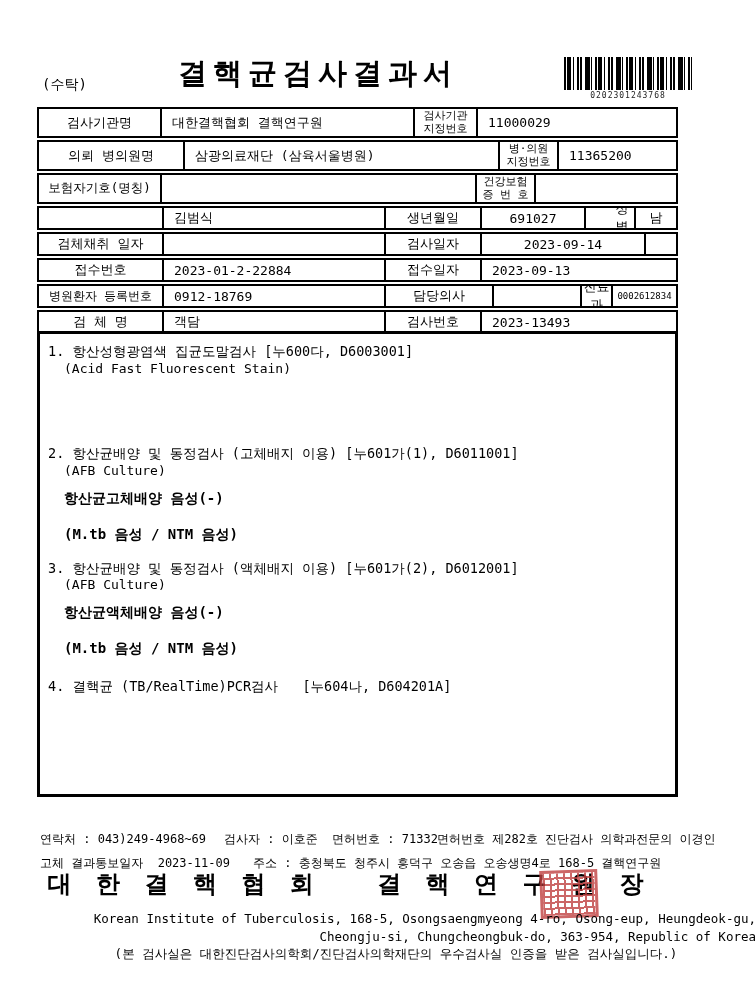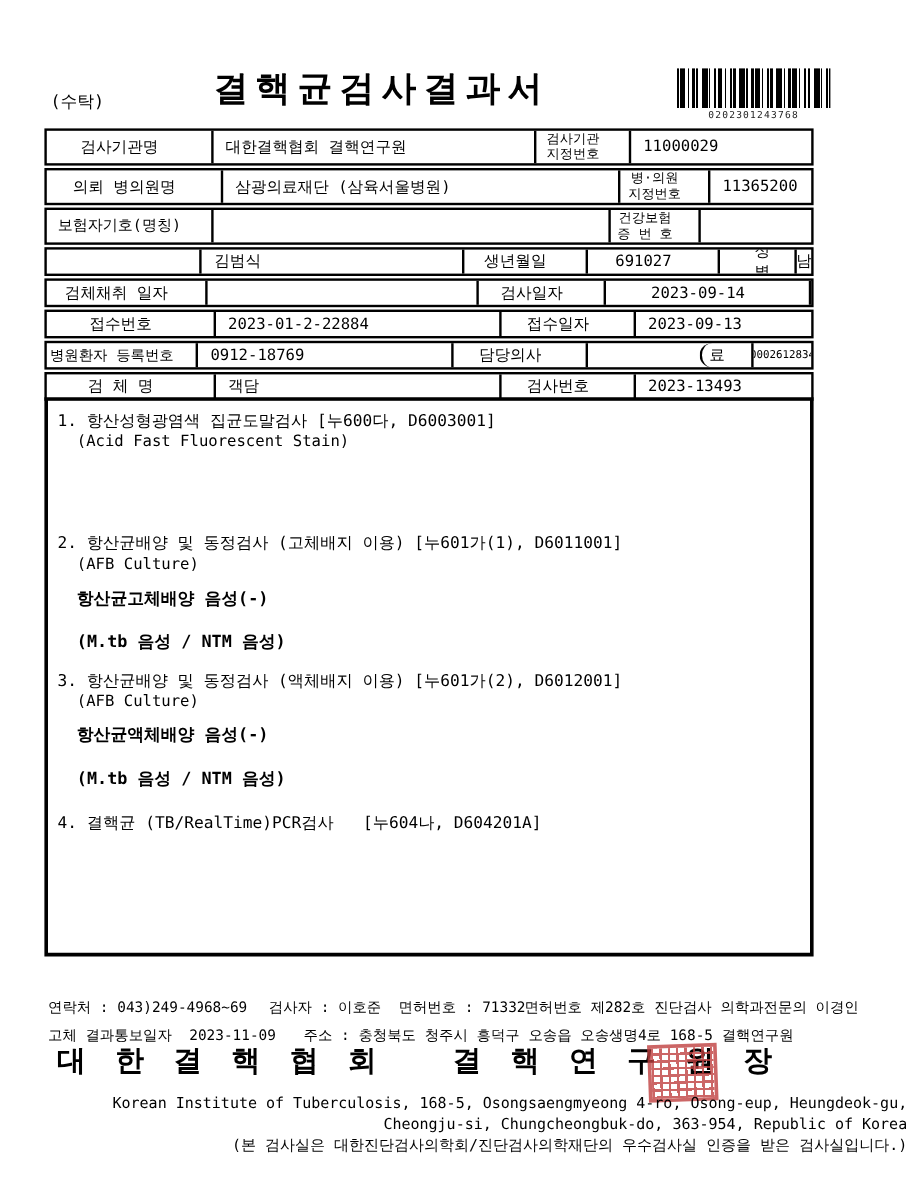"검사기관명" .tr { gap: 16px -> none }
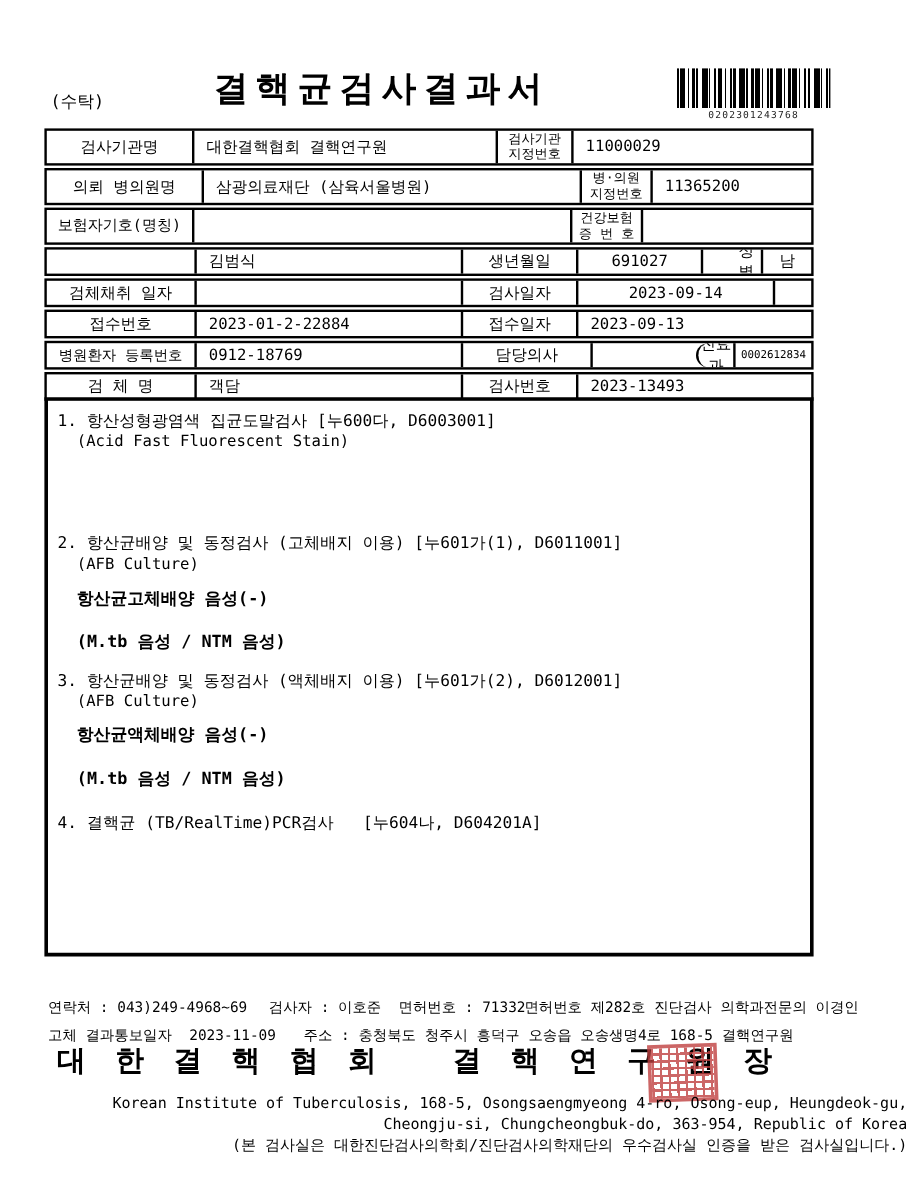"의뢰 병의원명" div.td { width: 129px -> 144px }
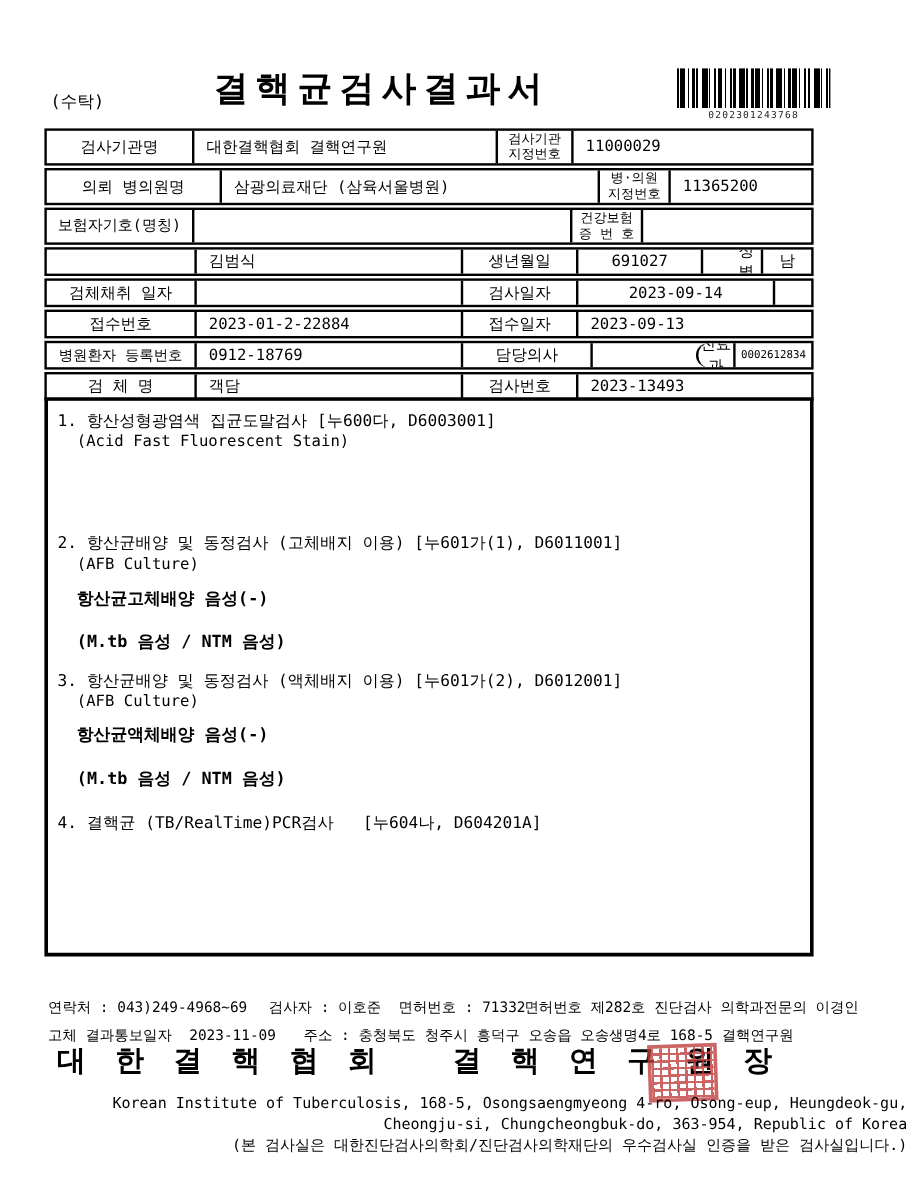"진료과" div.td { border-radius: 10px -> none }
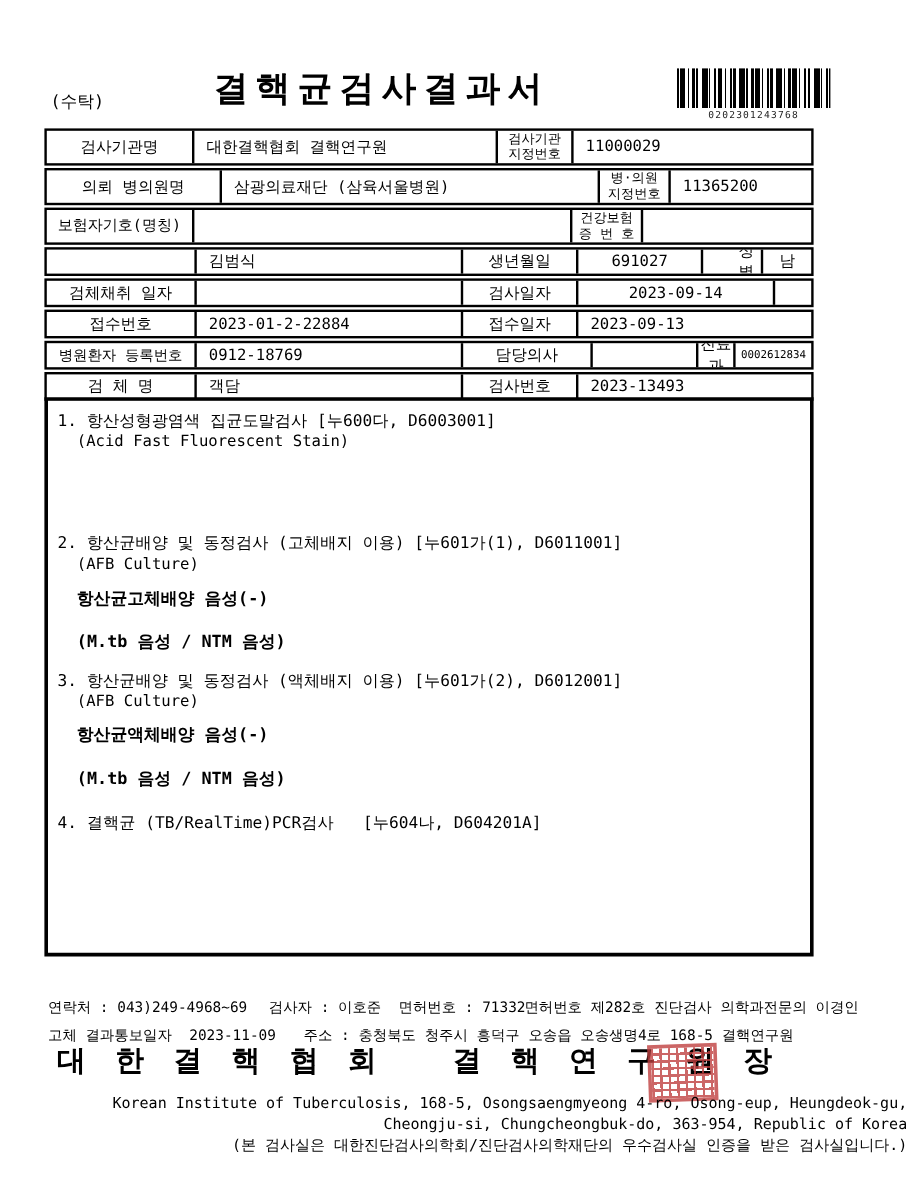"(본 검사실은 대한진단검사의학회/진단검사의학재단의 우수검사실 인증을" .cert { text-align: right -> center }
